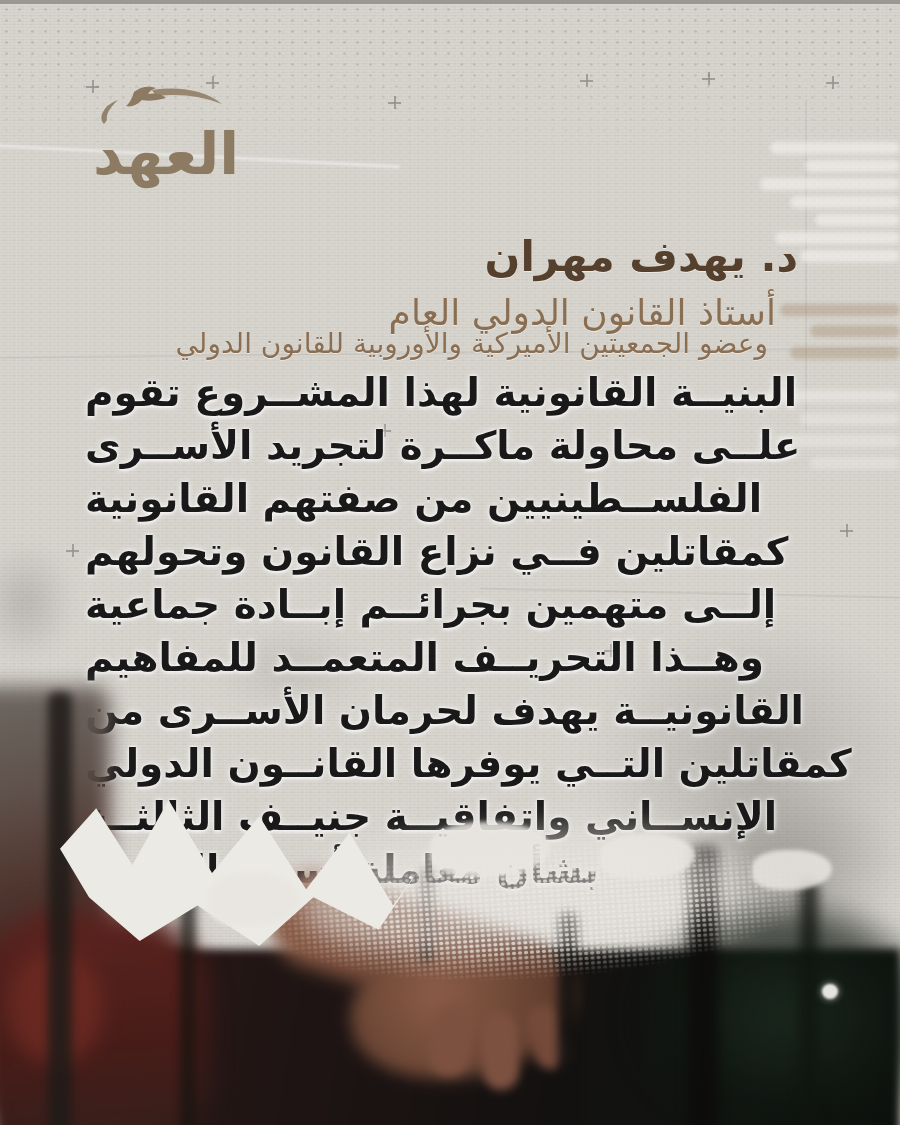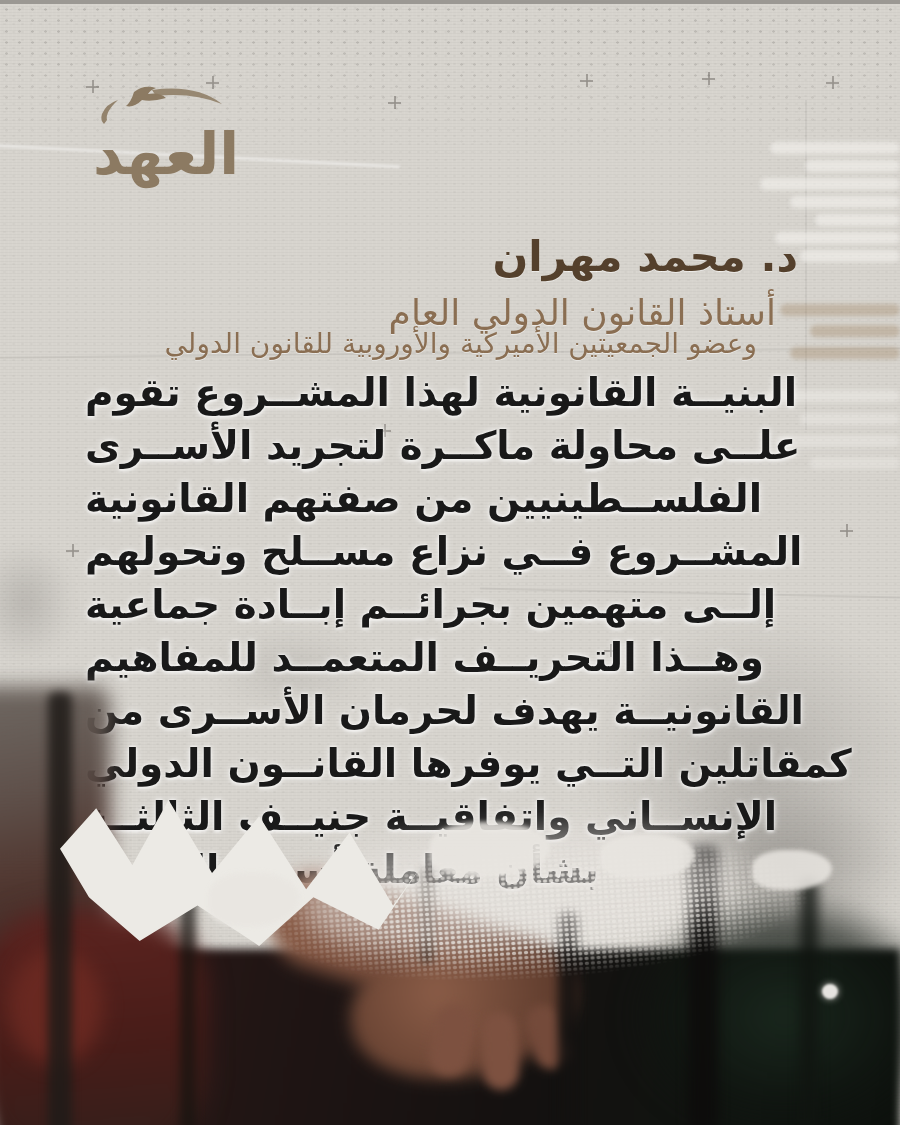"د. محمد مهران" div.author { text: محمد -> يهدف }
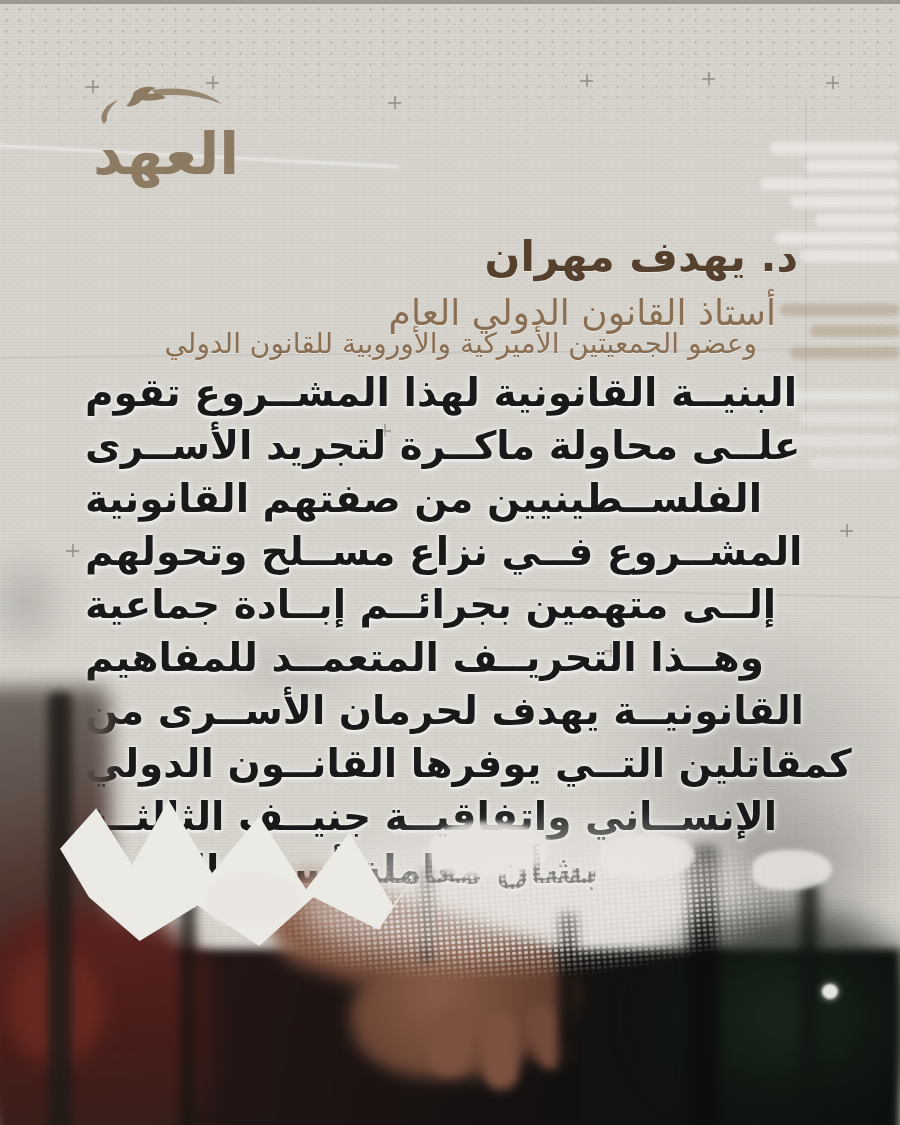"وعضو الجمعيتين الأميركية والأوروبية" .role2 { right: 143px -> 132px }
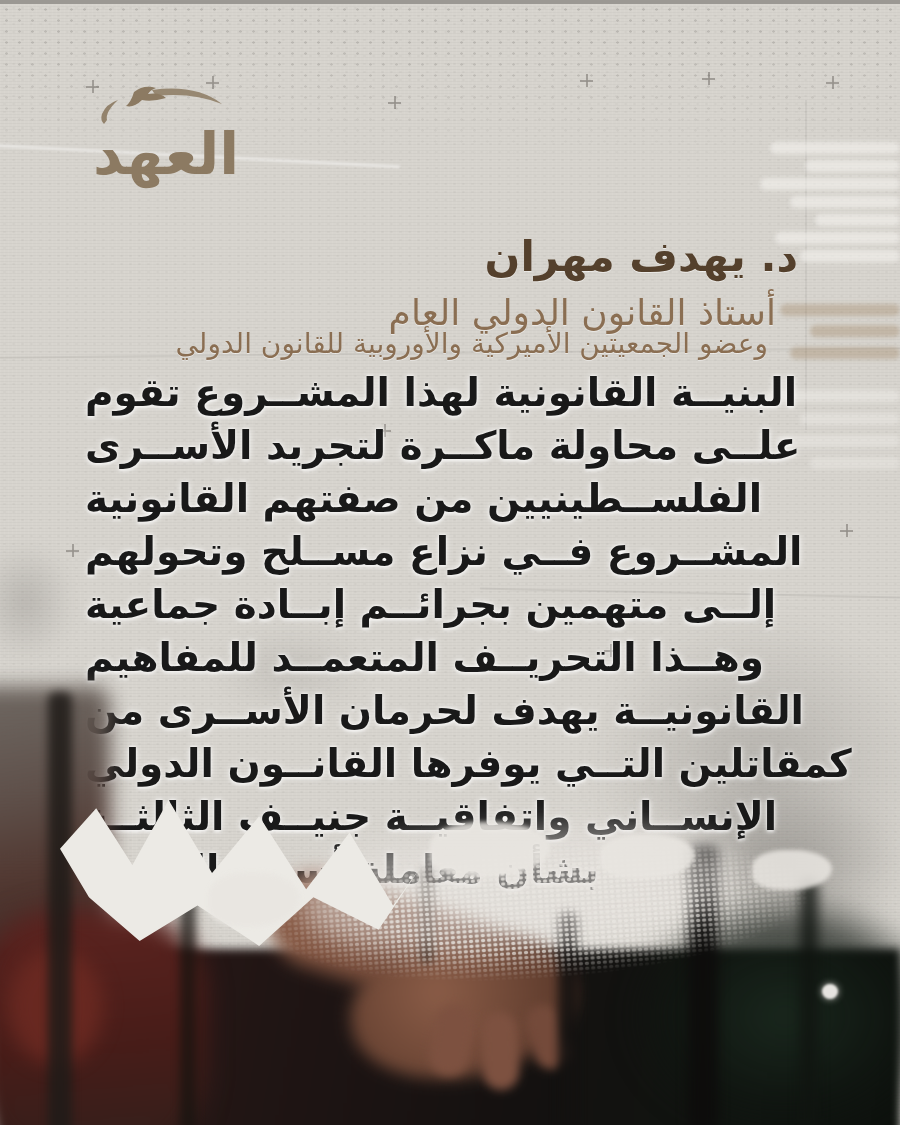"المشــروع فــي نزاع مســلح وتحولهم" span.ln { text: المشــروع فــي نزاع مســلح -> كمقاتلين فــي نزاع القانون }
